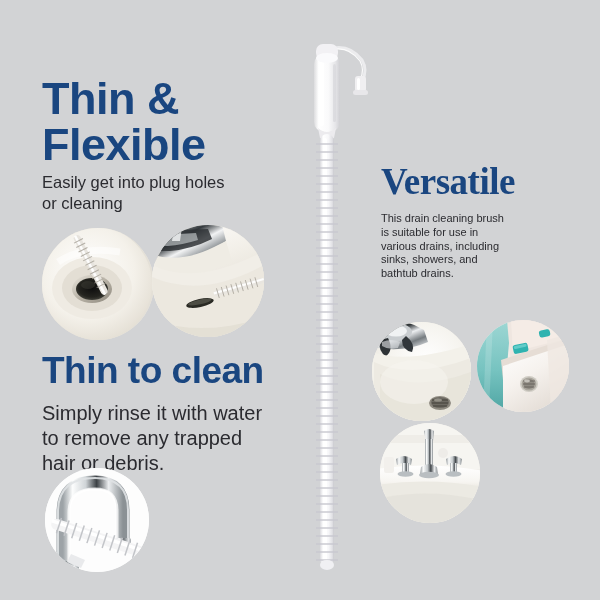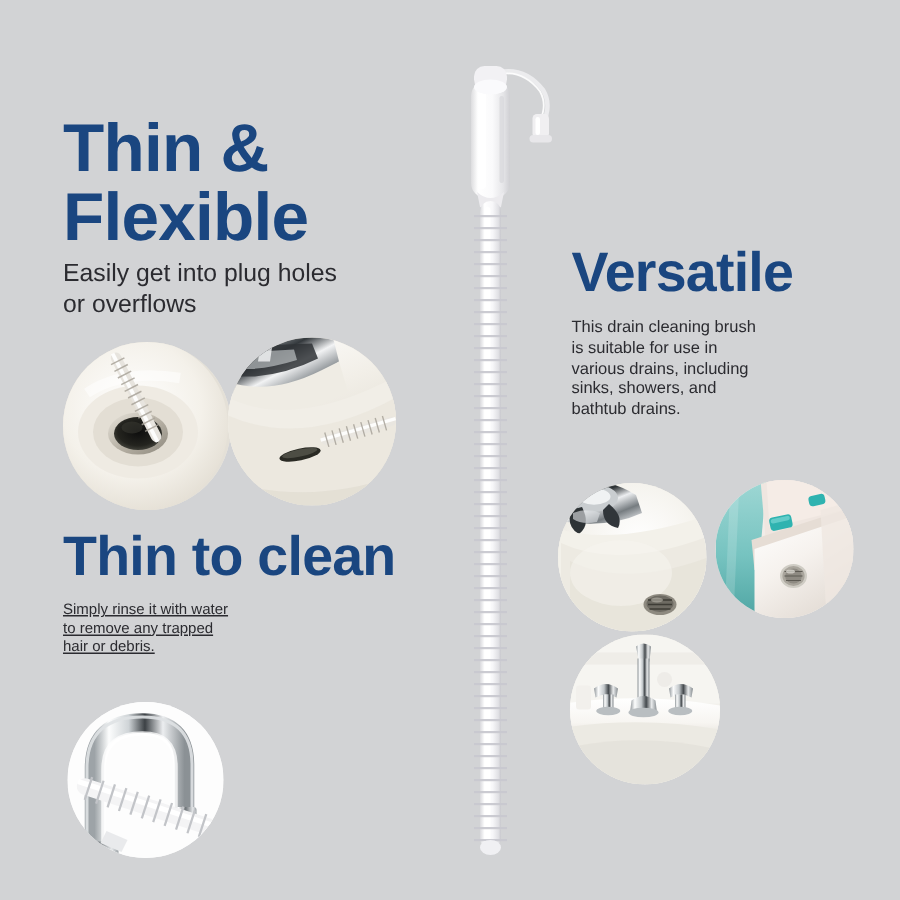"Easily get into plug holes" p.body-text { text: overflows -> cleaning }
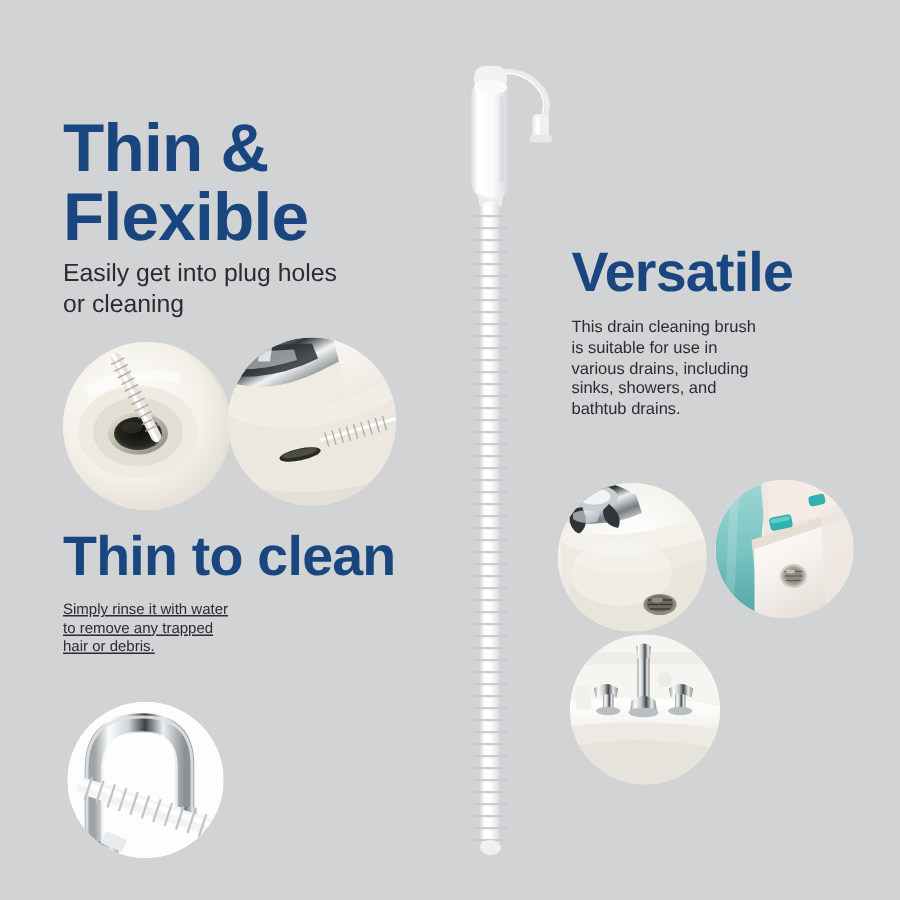"Versatile" #versatile-heading { font-family: none -> Liberation Serif, serif }
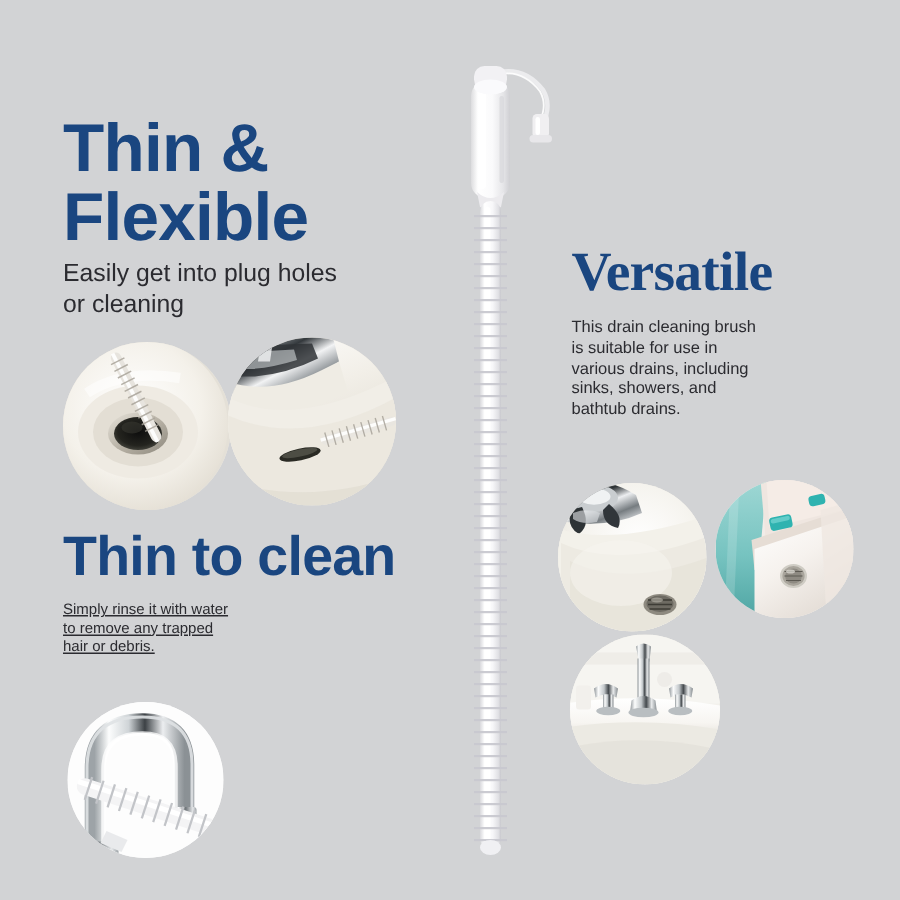"Simply rinse it with water" #easy-body { font-size: 10px -> 20px; text-decoration: underline -> none }
